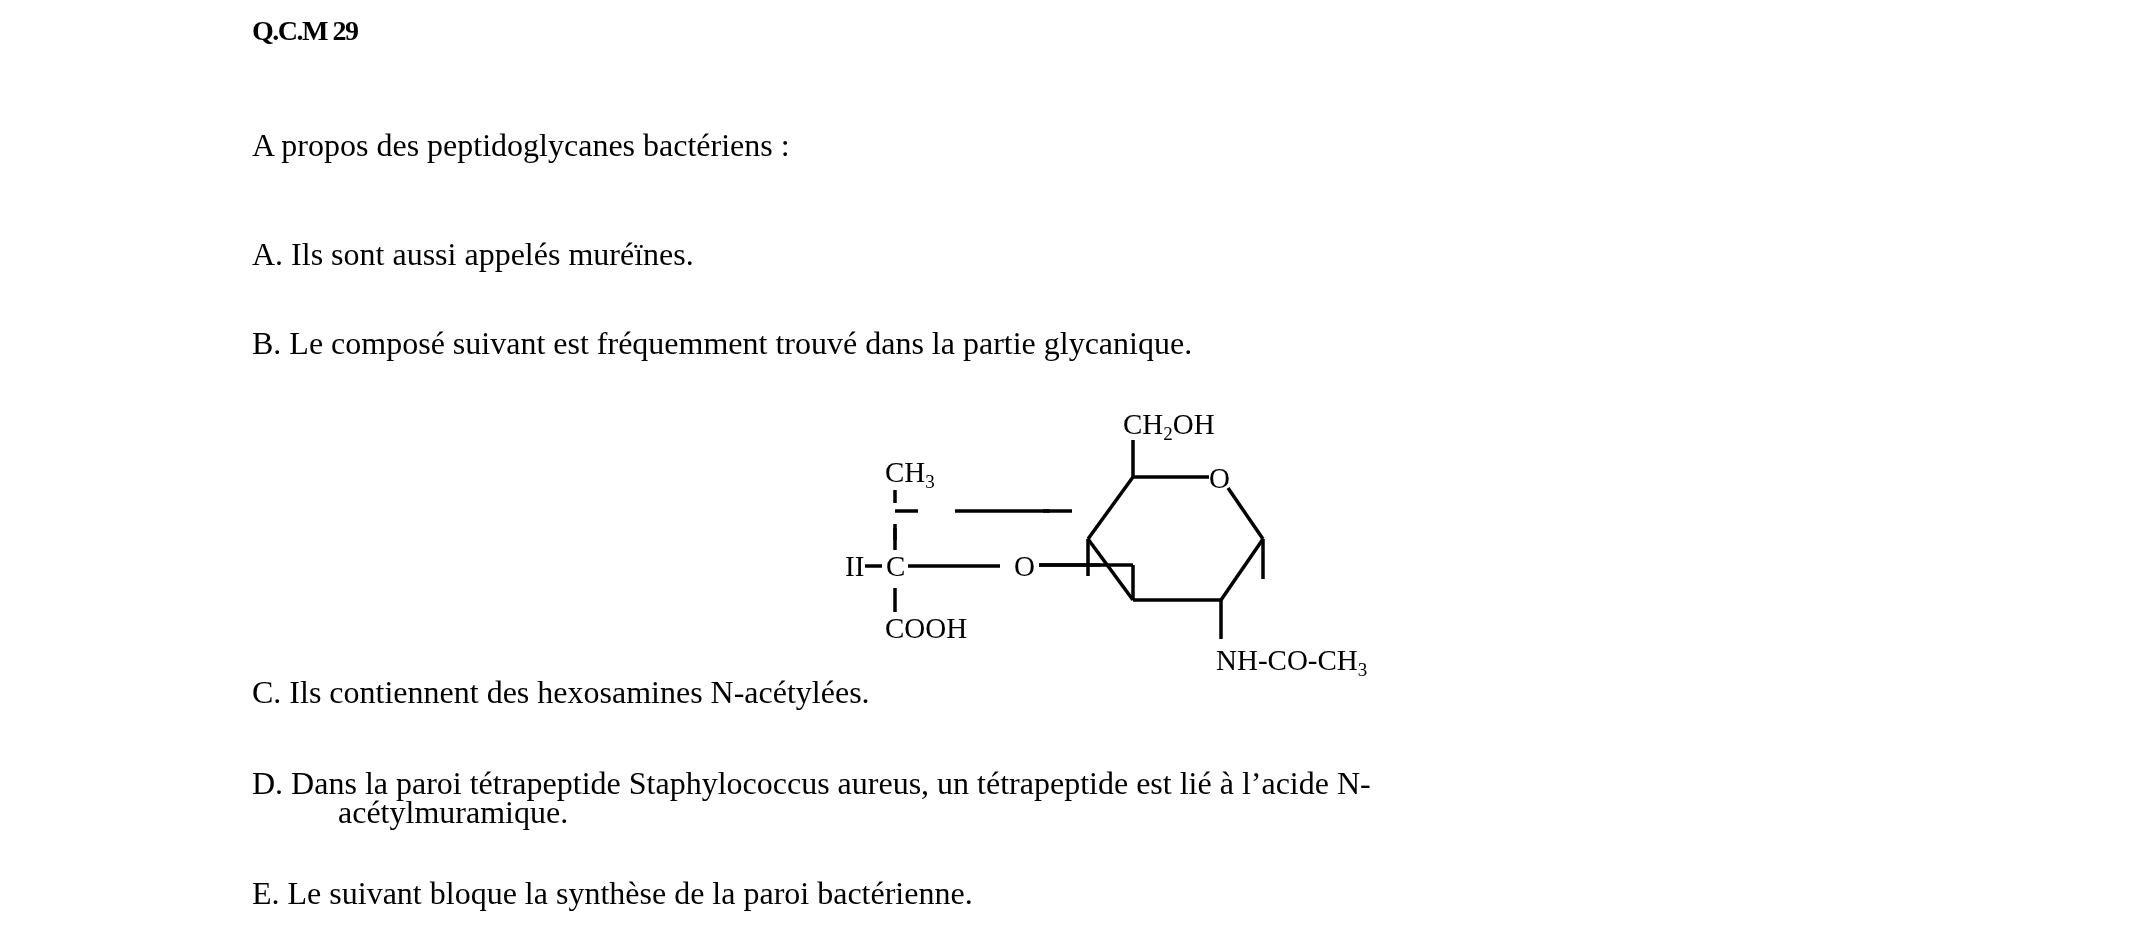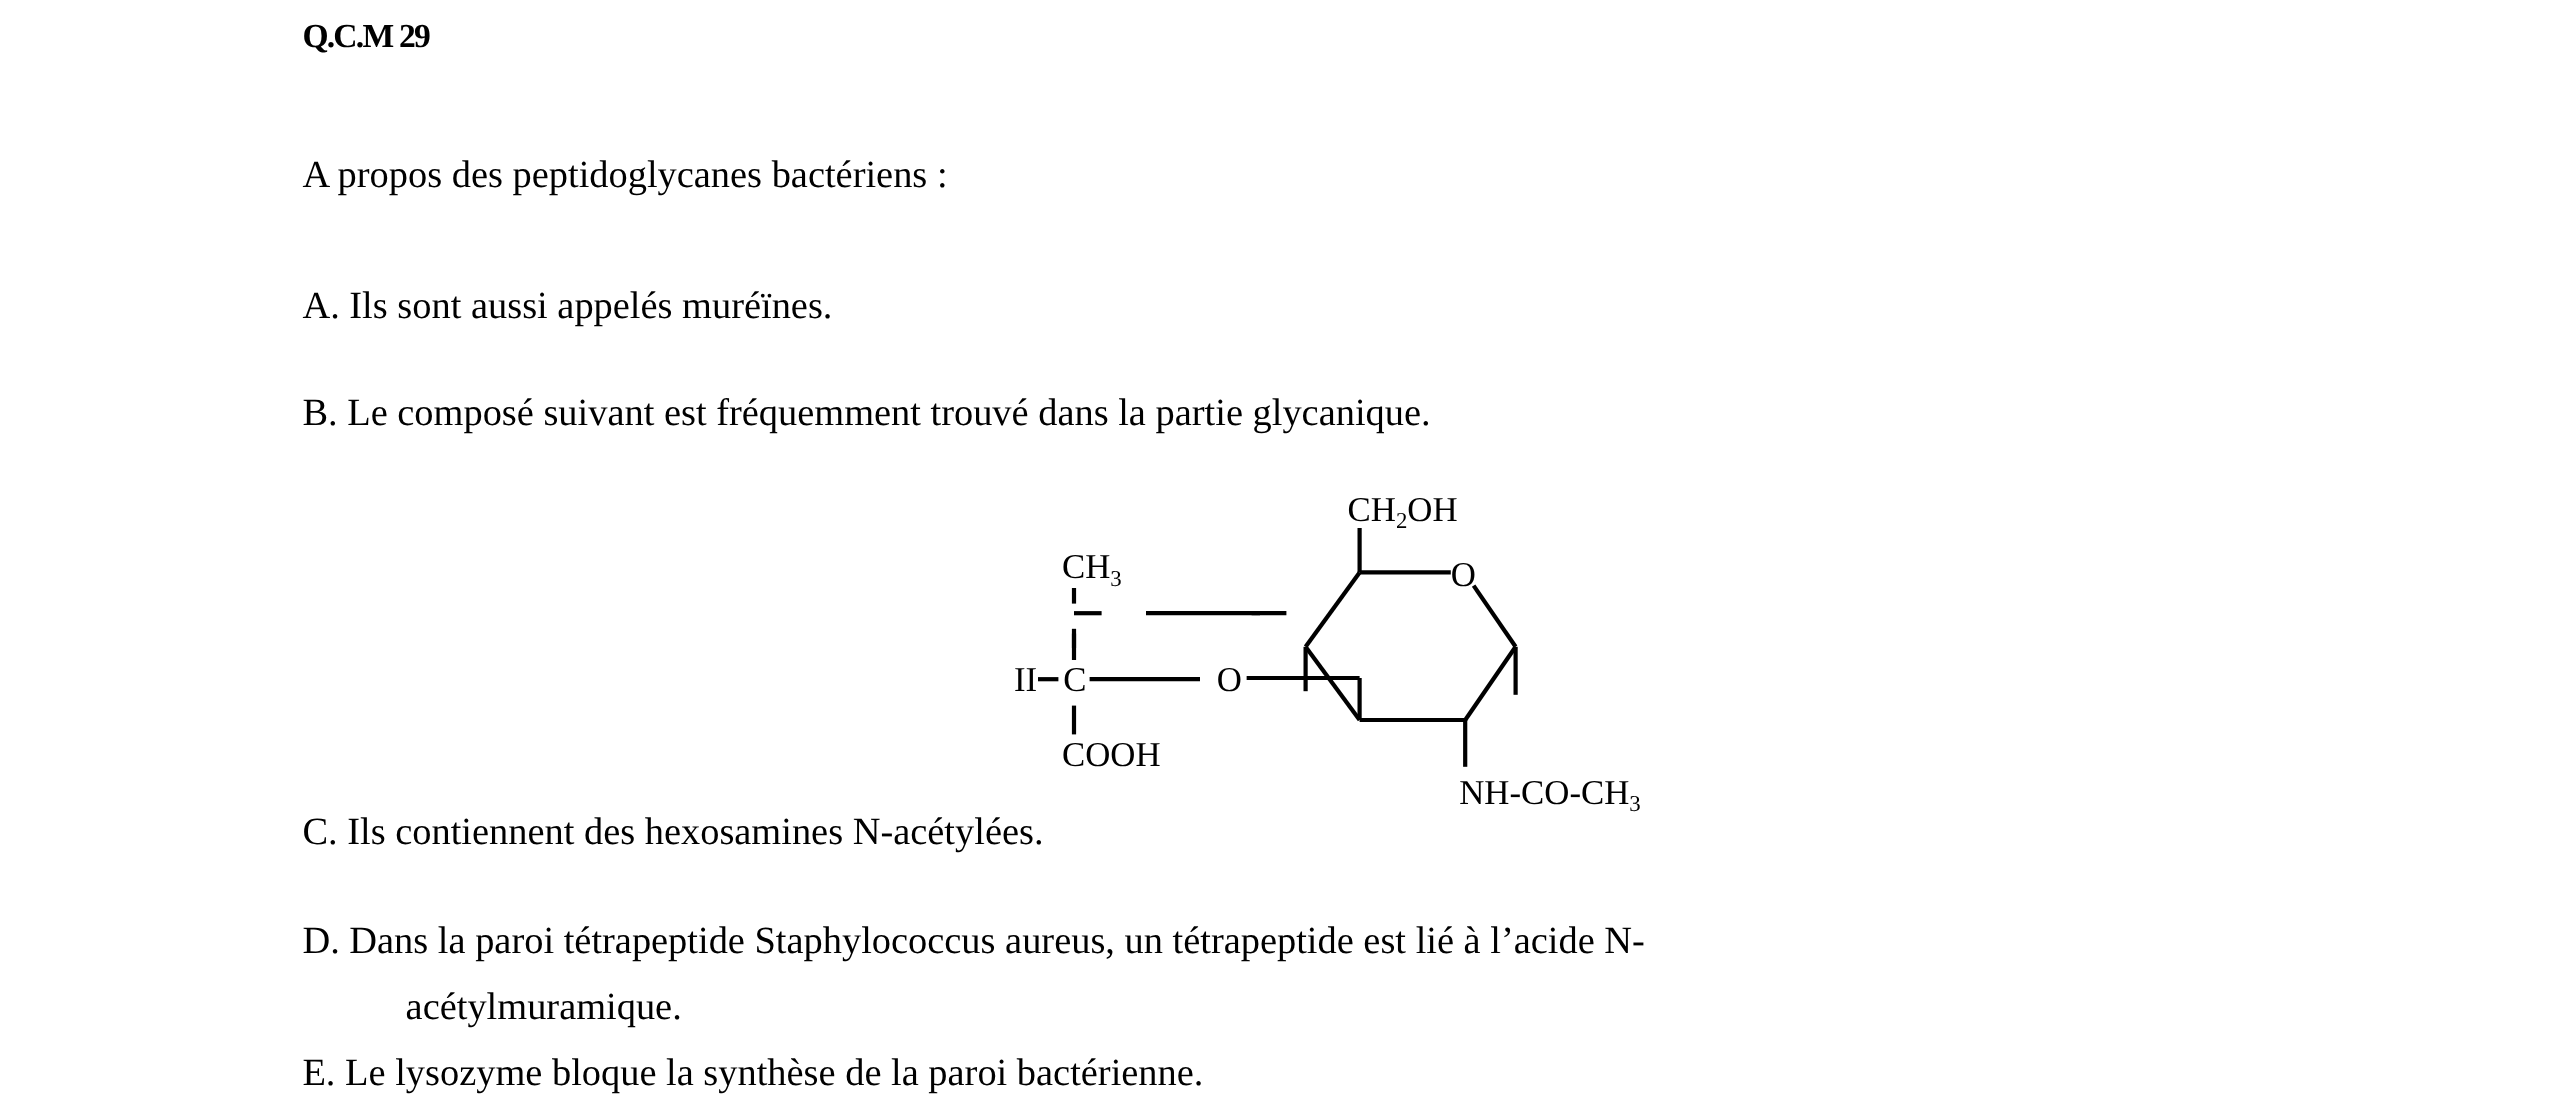"acétylmuramique." .optD2 { top: 822px -> 796px }
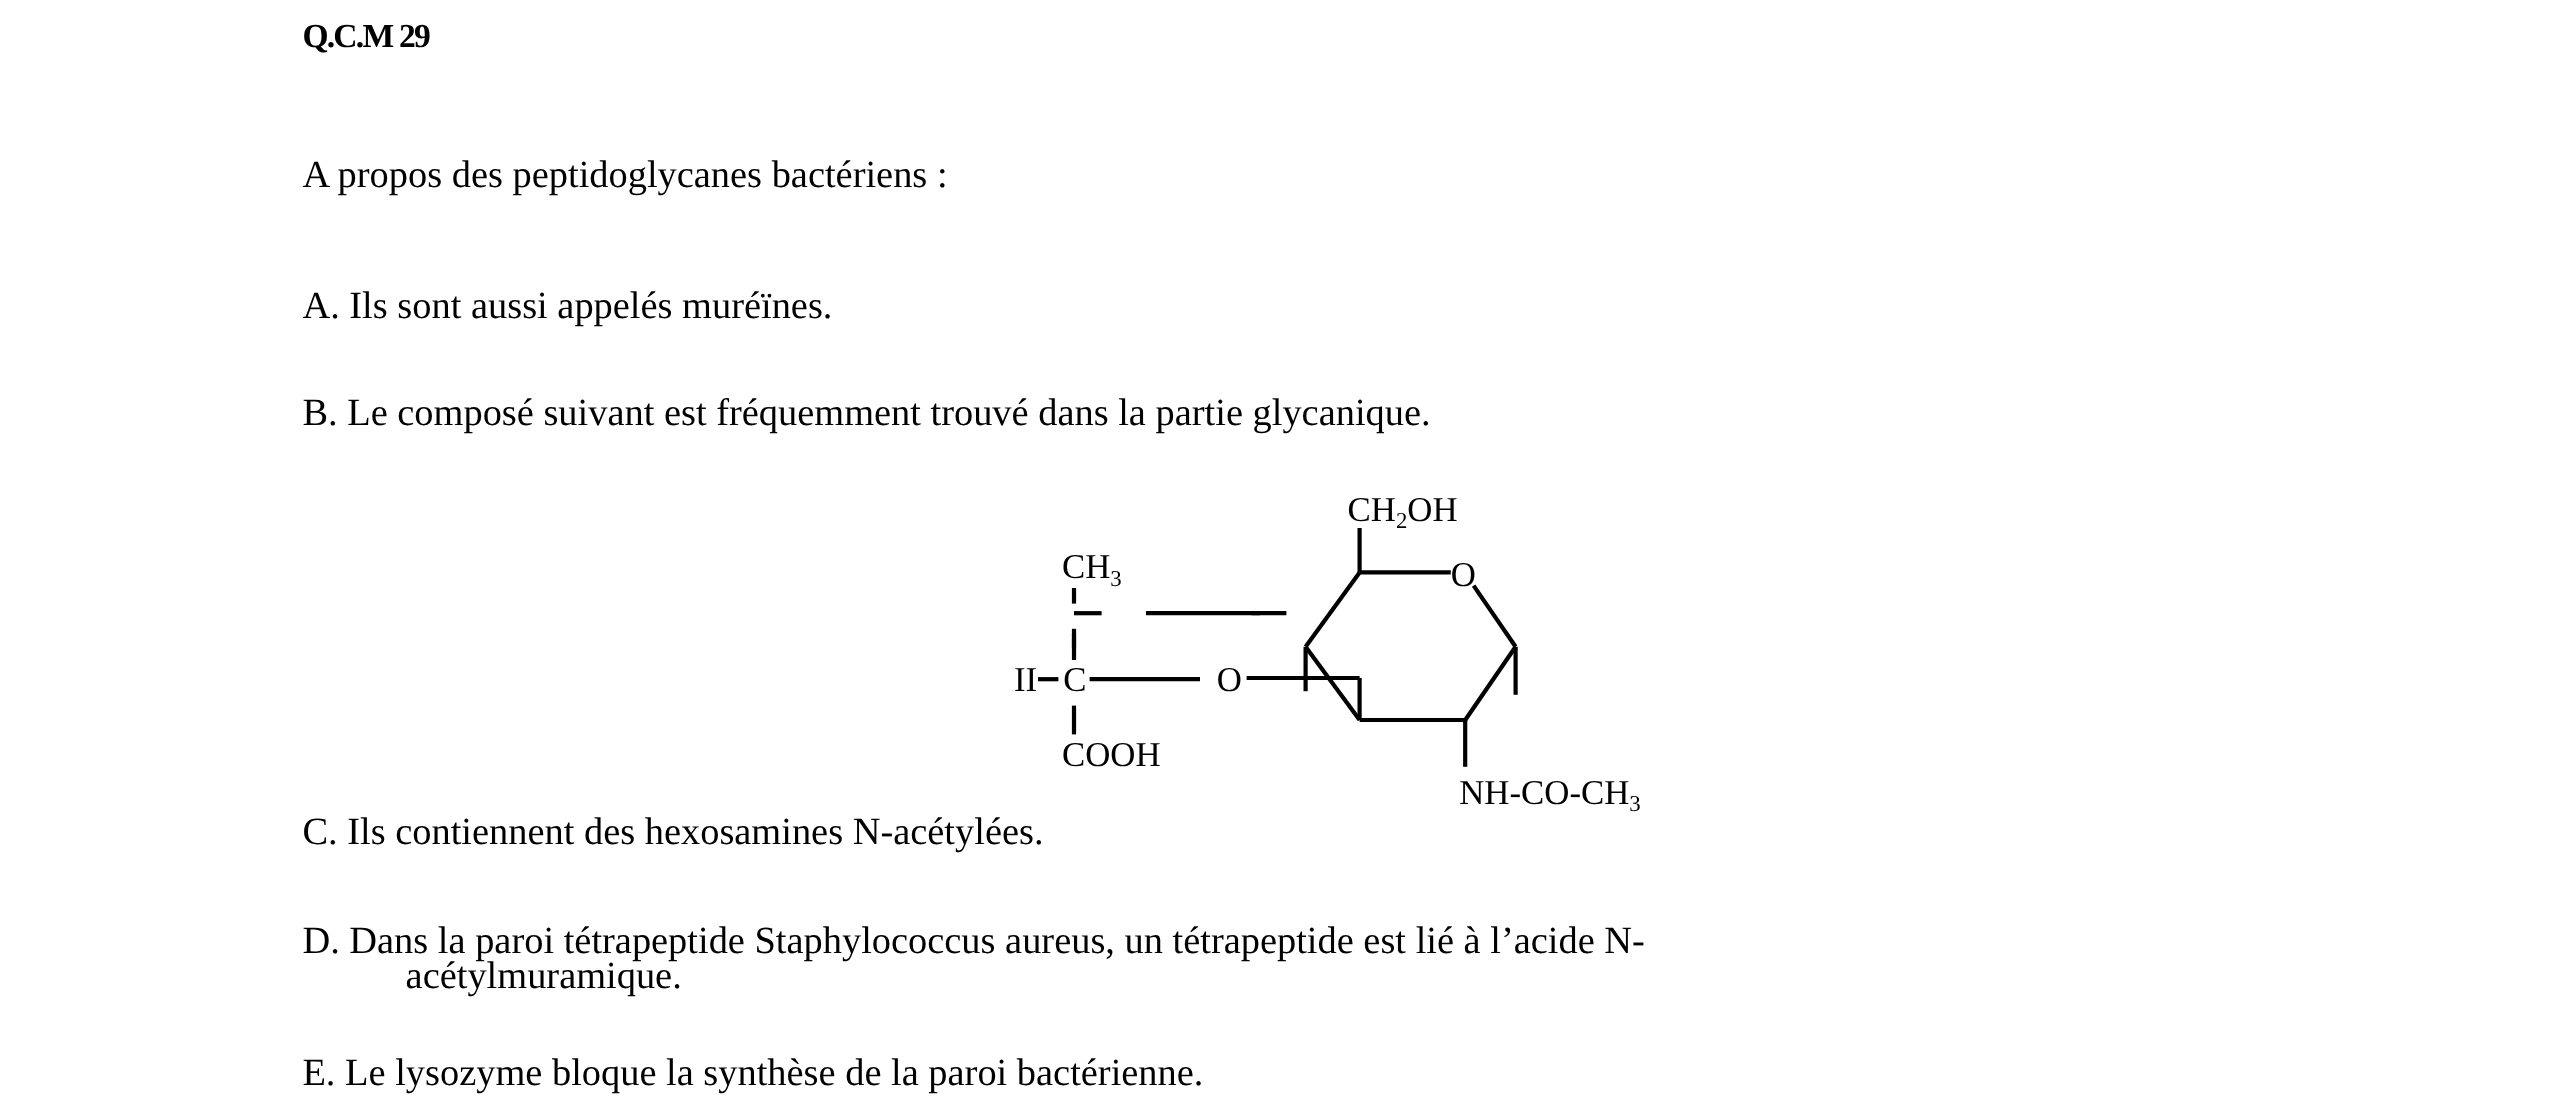"Le lysozyme bloque la synthèse" span { text: lysozyme -> suivant }
